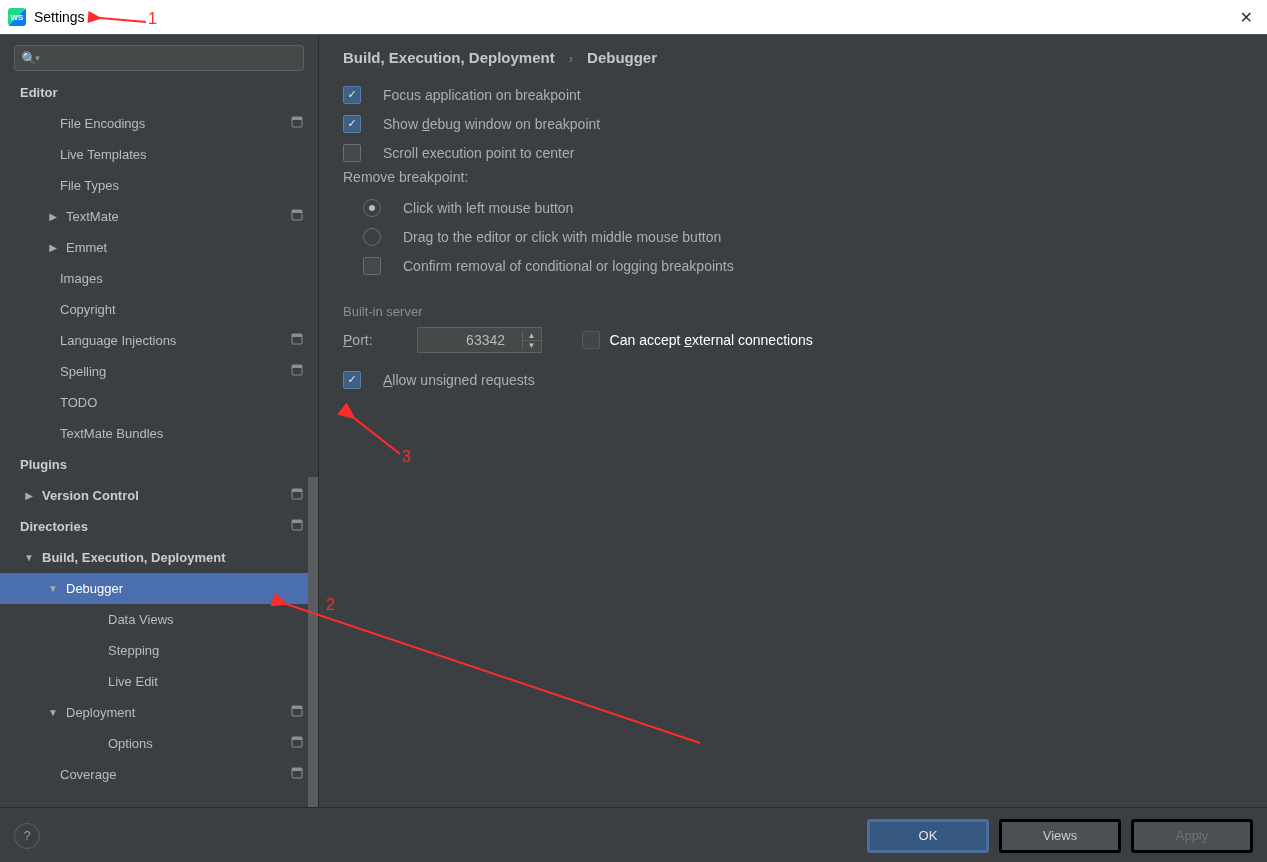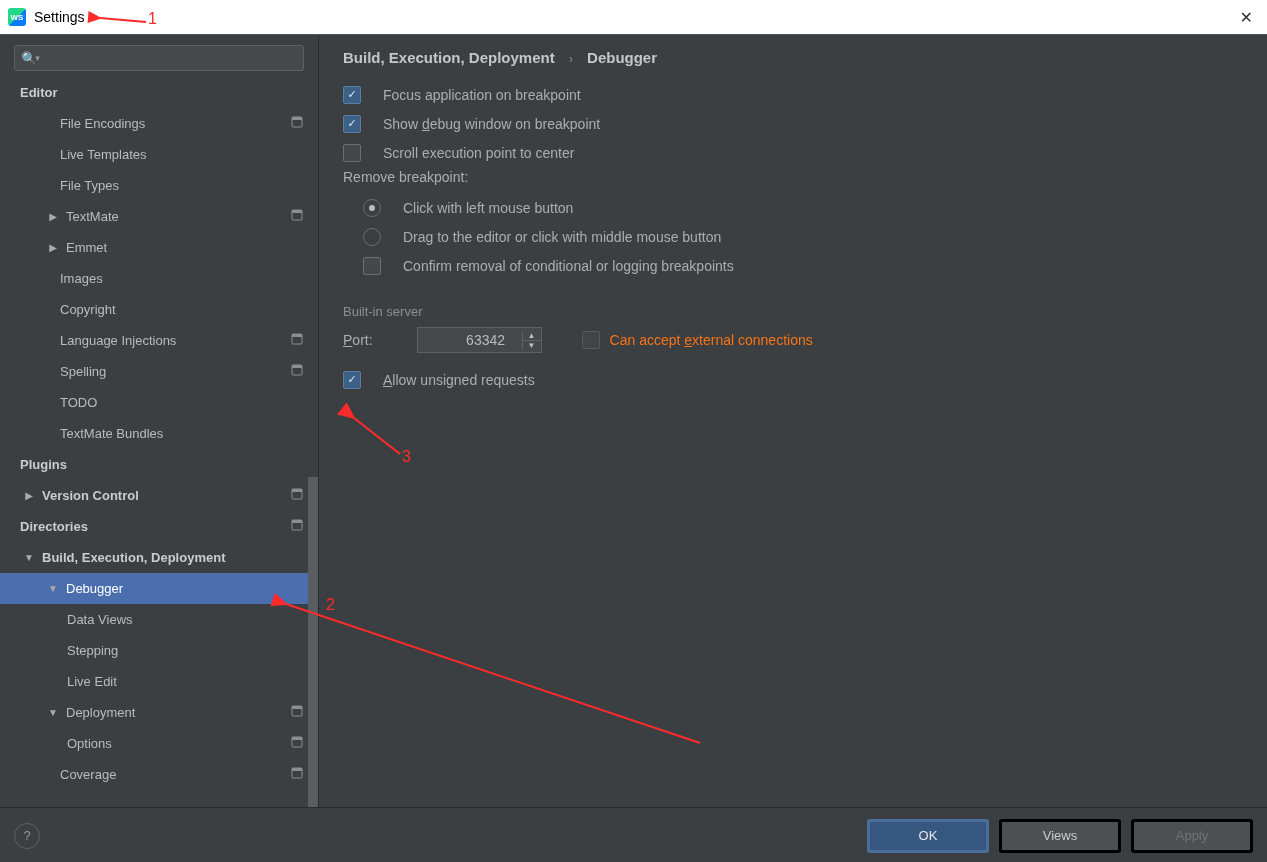"Can accept external connections" .disabled { color: #f97316 -> #ffffff }
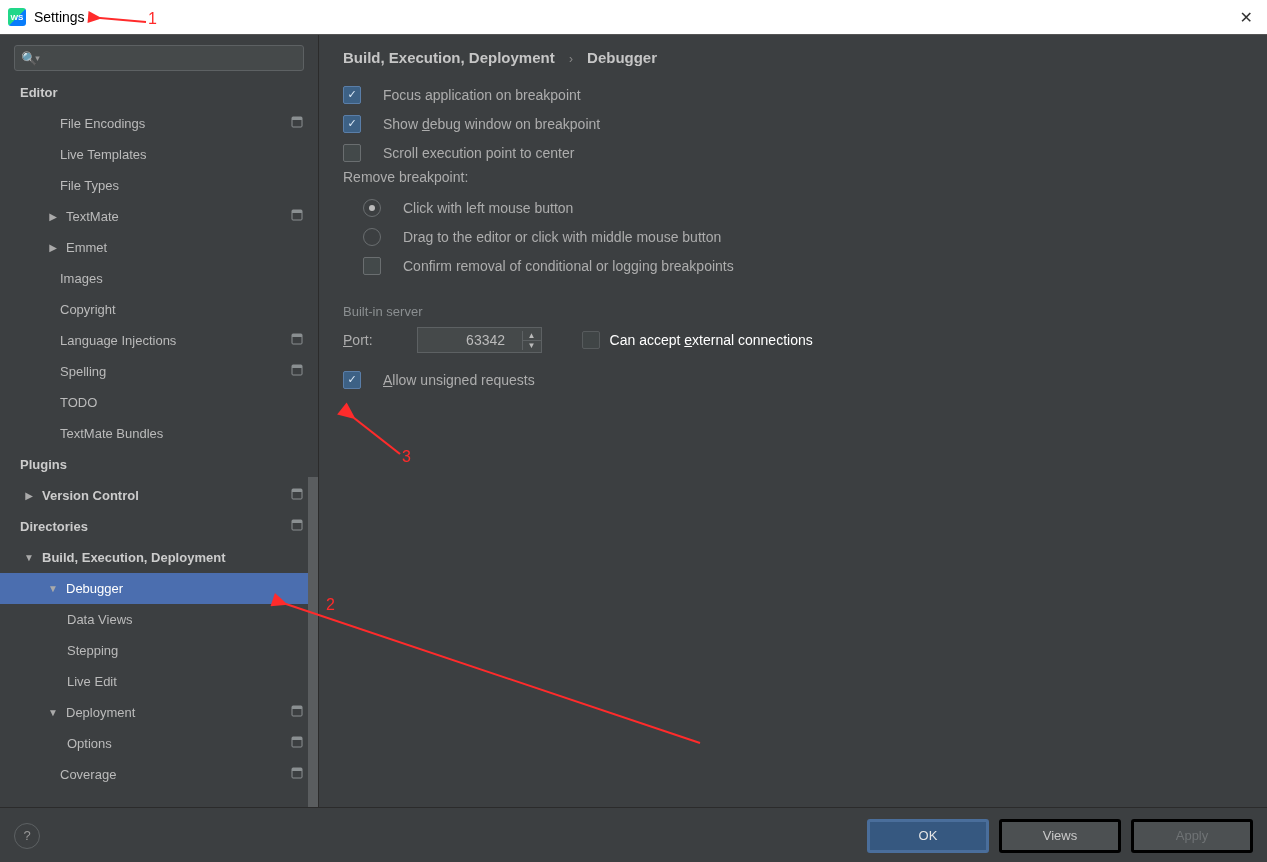"Data Views" .pad3 { padding-left: 67px -> 108px }
